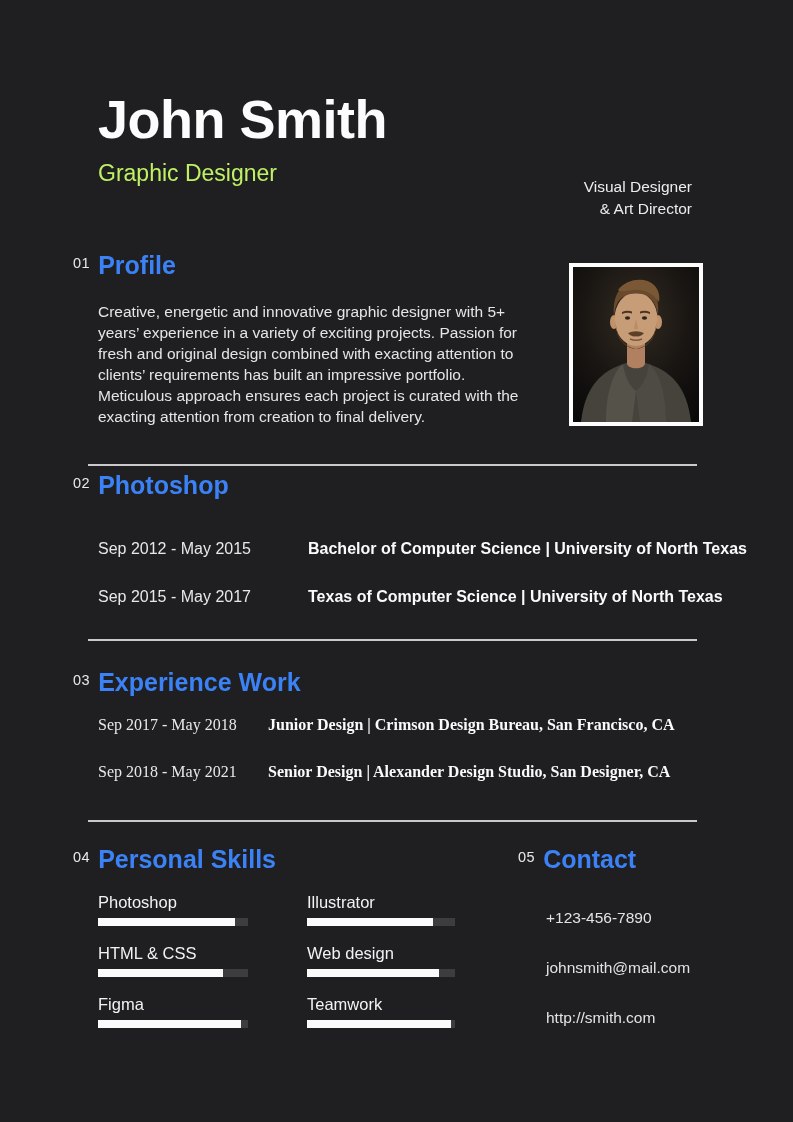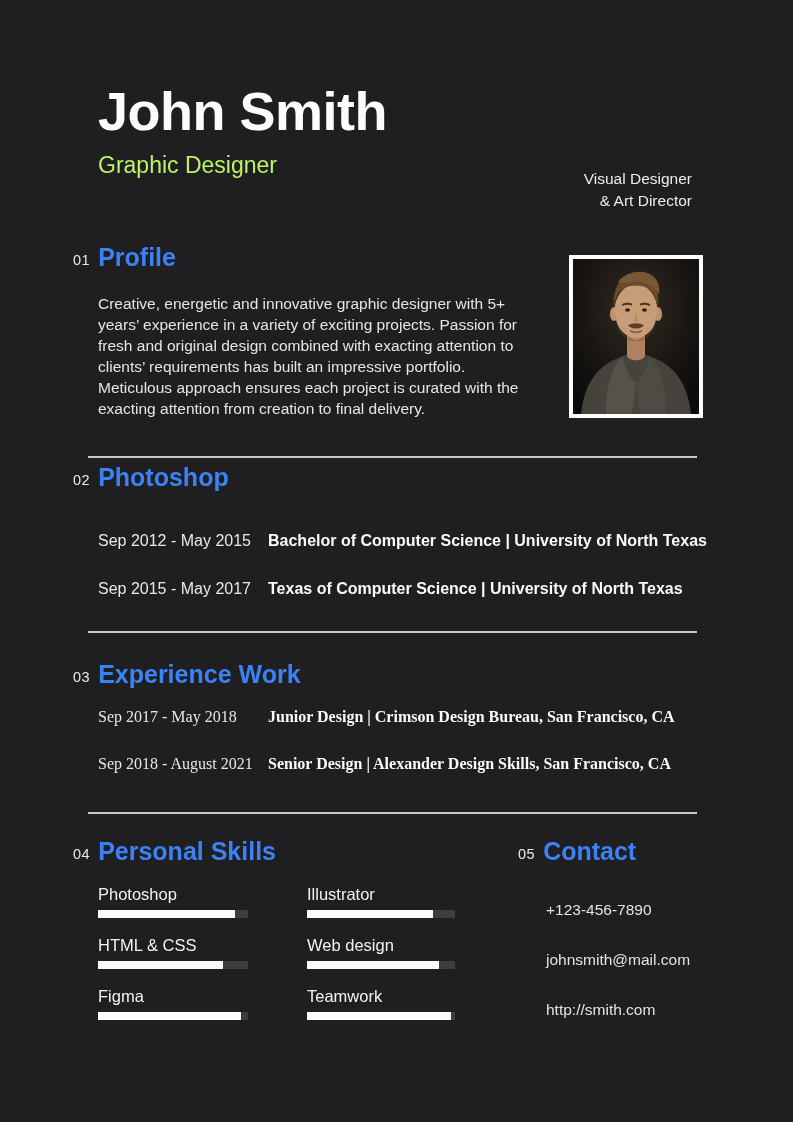"John Smith" .page { margin: 0 auto -> 8px auto }
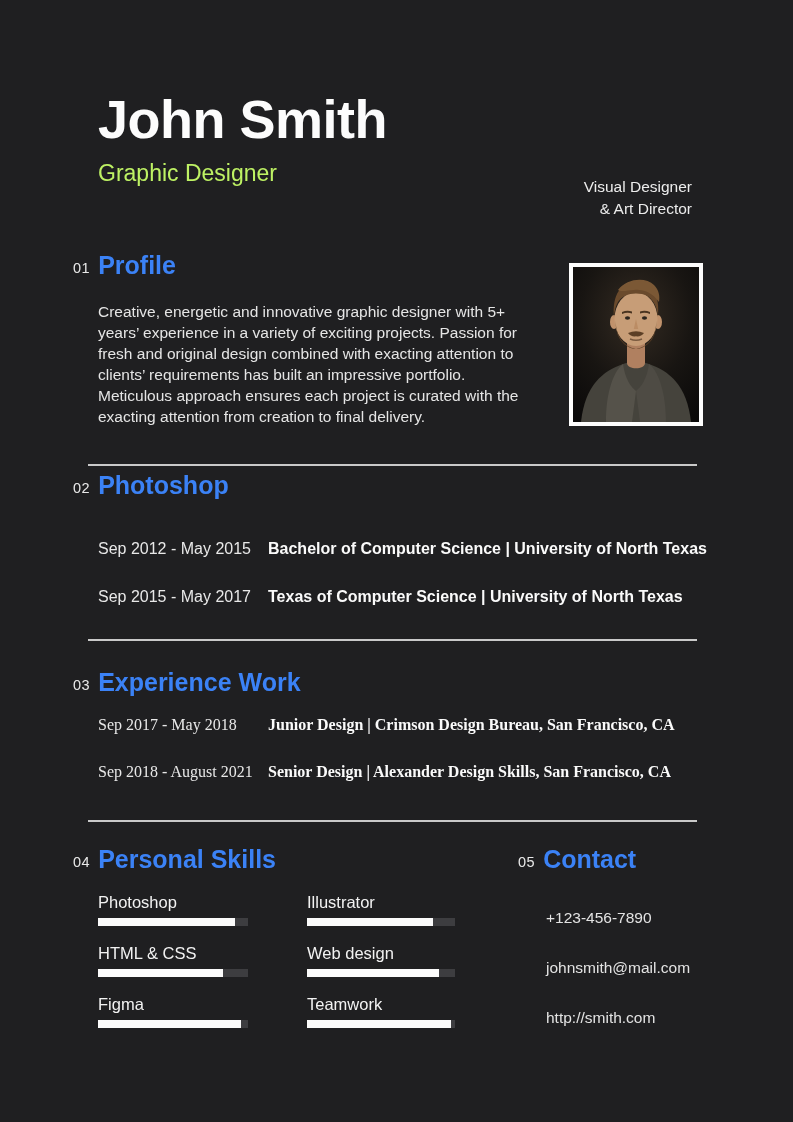"01" .sec-head { align-items: flex-end -> center }
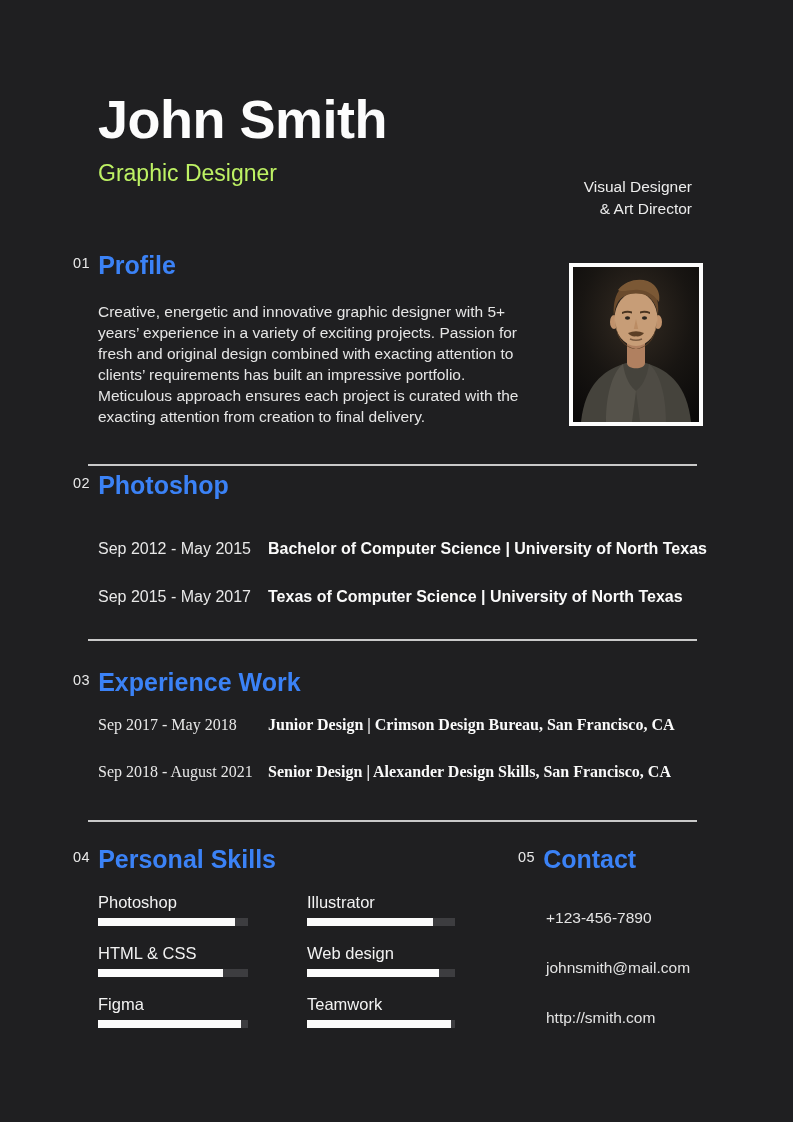"Sep 2012 - May 2015" #education-rows .row { gap: none -> 40px }
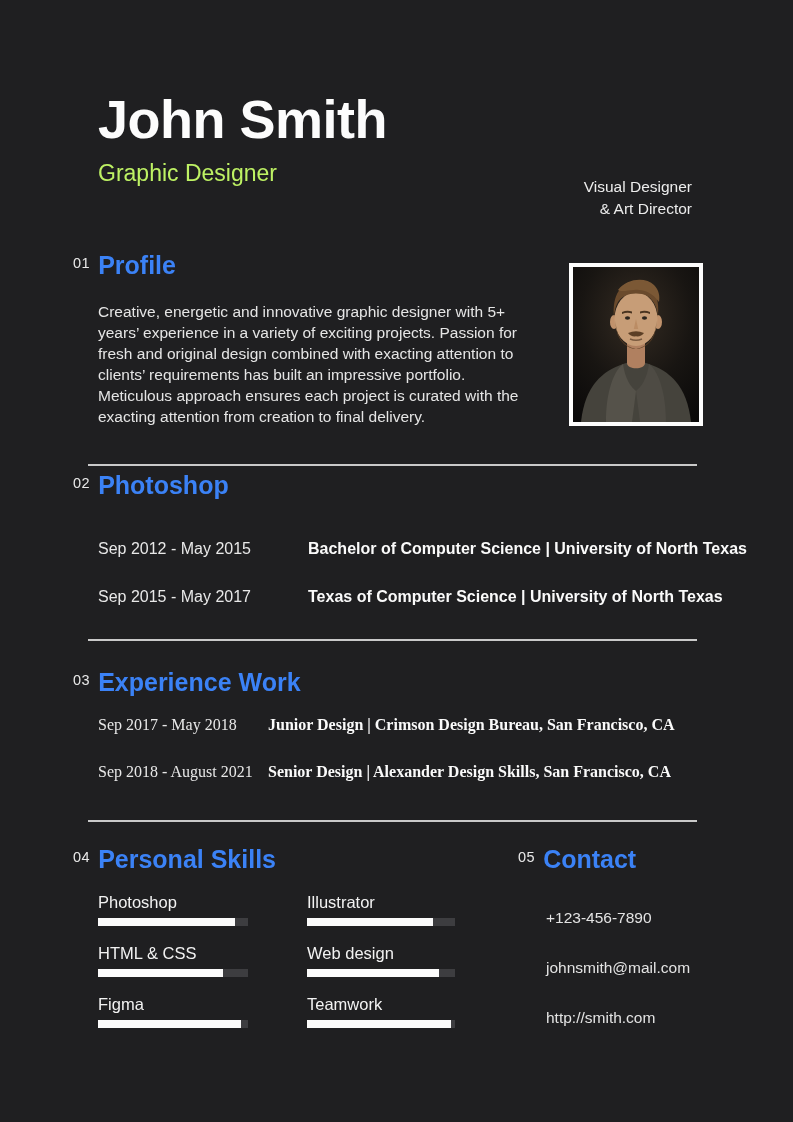"Sep 2018 - August 2021" span.row-dates { text: August -> May }
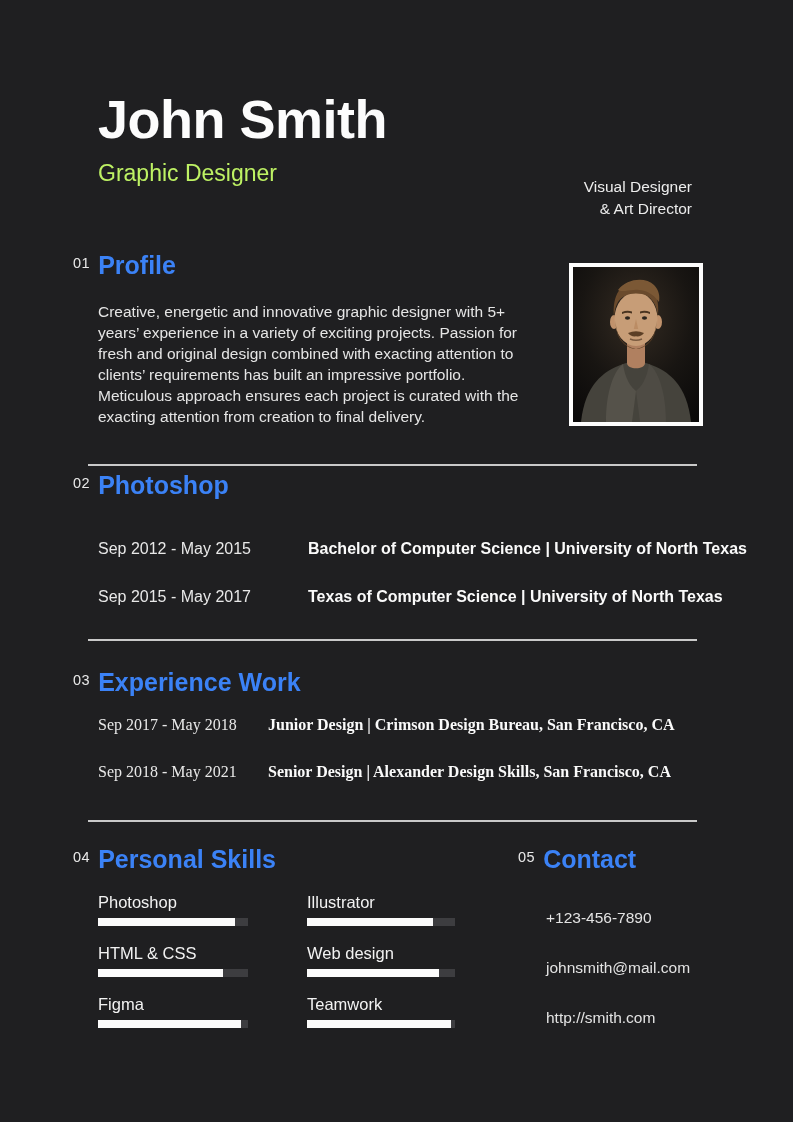"Senior Design | Alexander Design" span.row-title { text: Skills, San Francisco -> Studio, San Designer }
